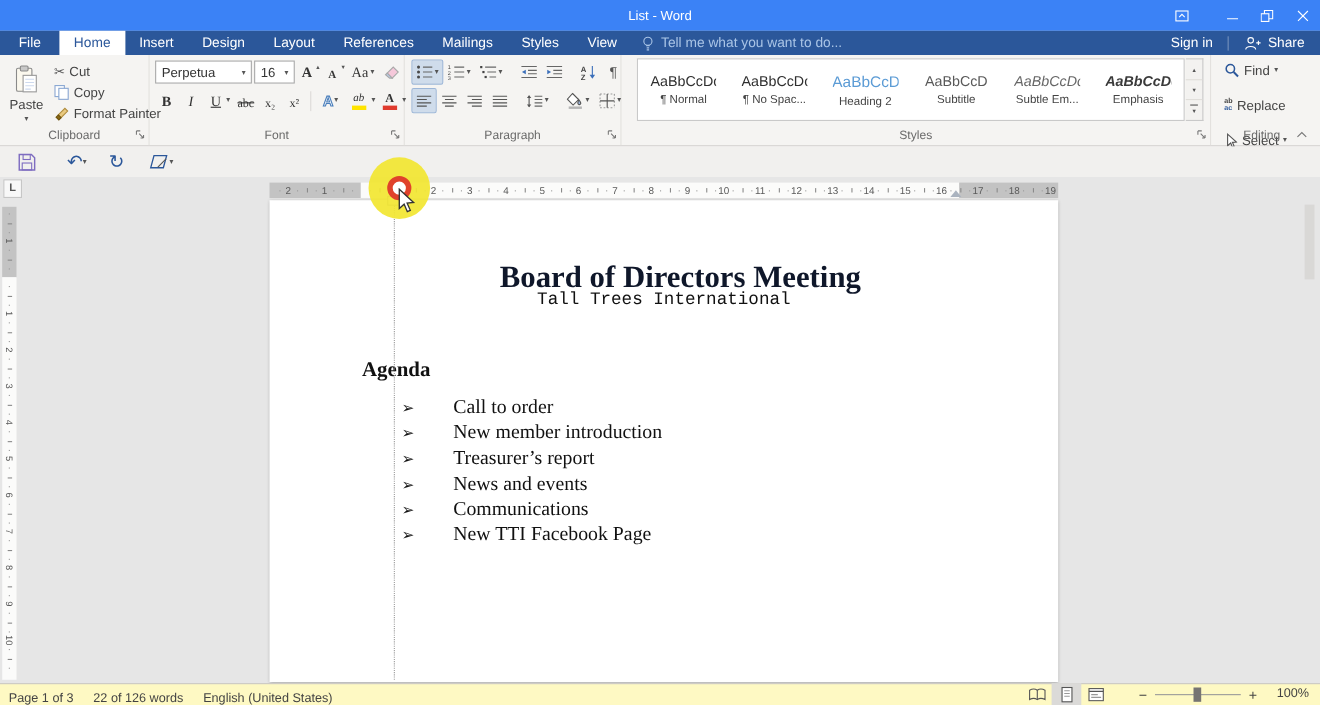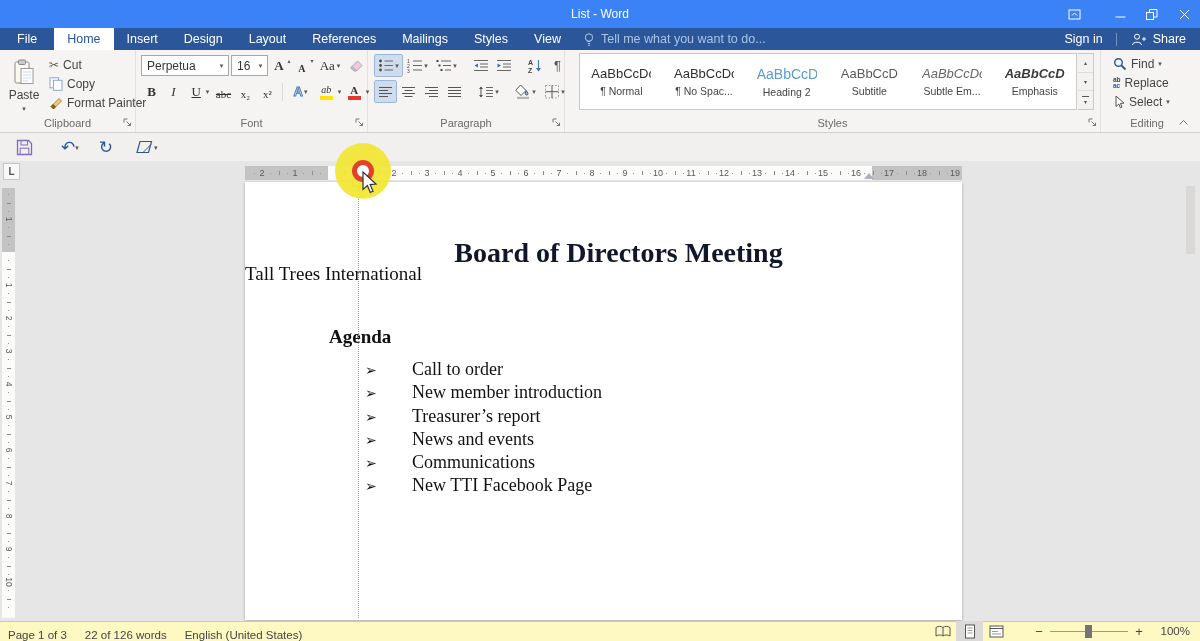"Find" .edit-col { gap: 0 -> 13px }
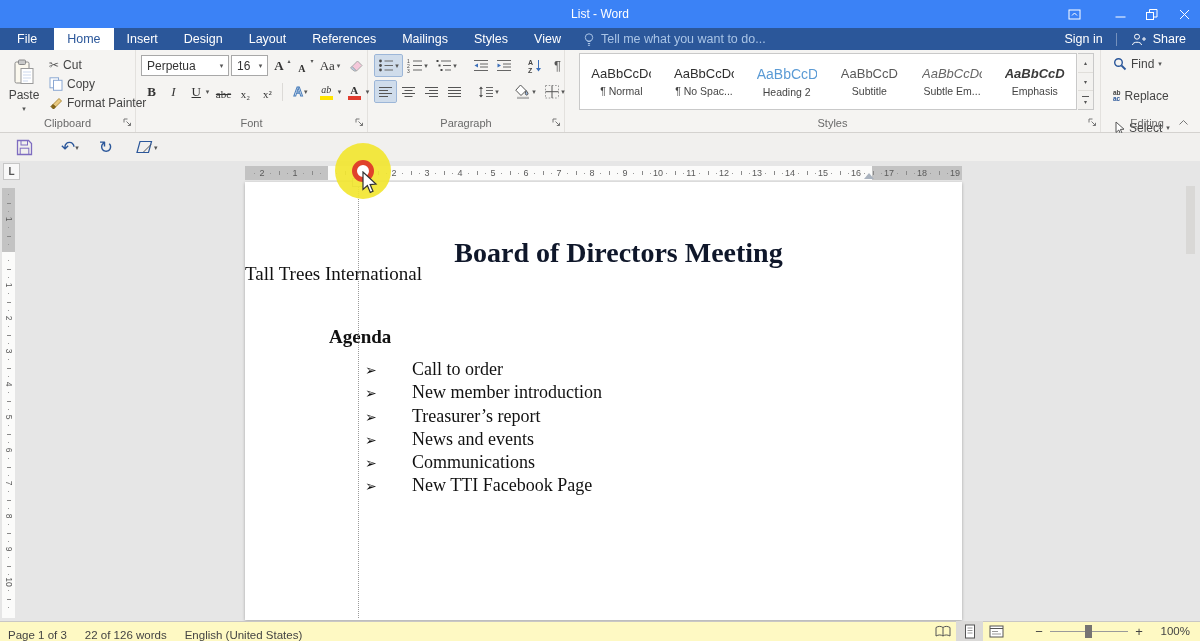"Tall Trees International" .doc-sub { font-family: Liberation Serif, serif -> Liberation Mono, monospace; font-size: 19px -> 16px; text-align: none -> center }
